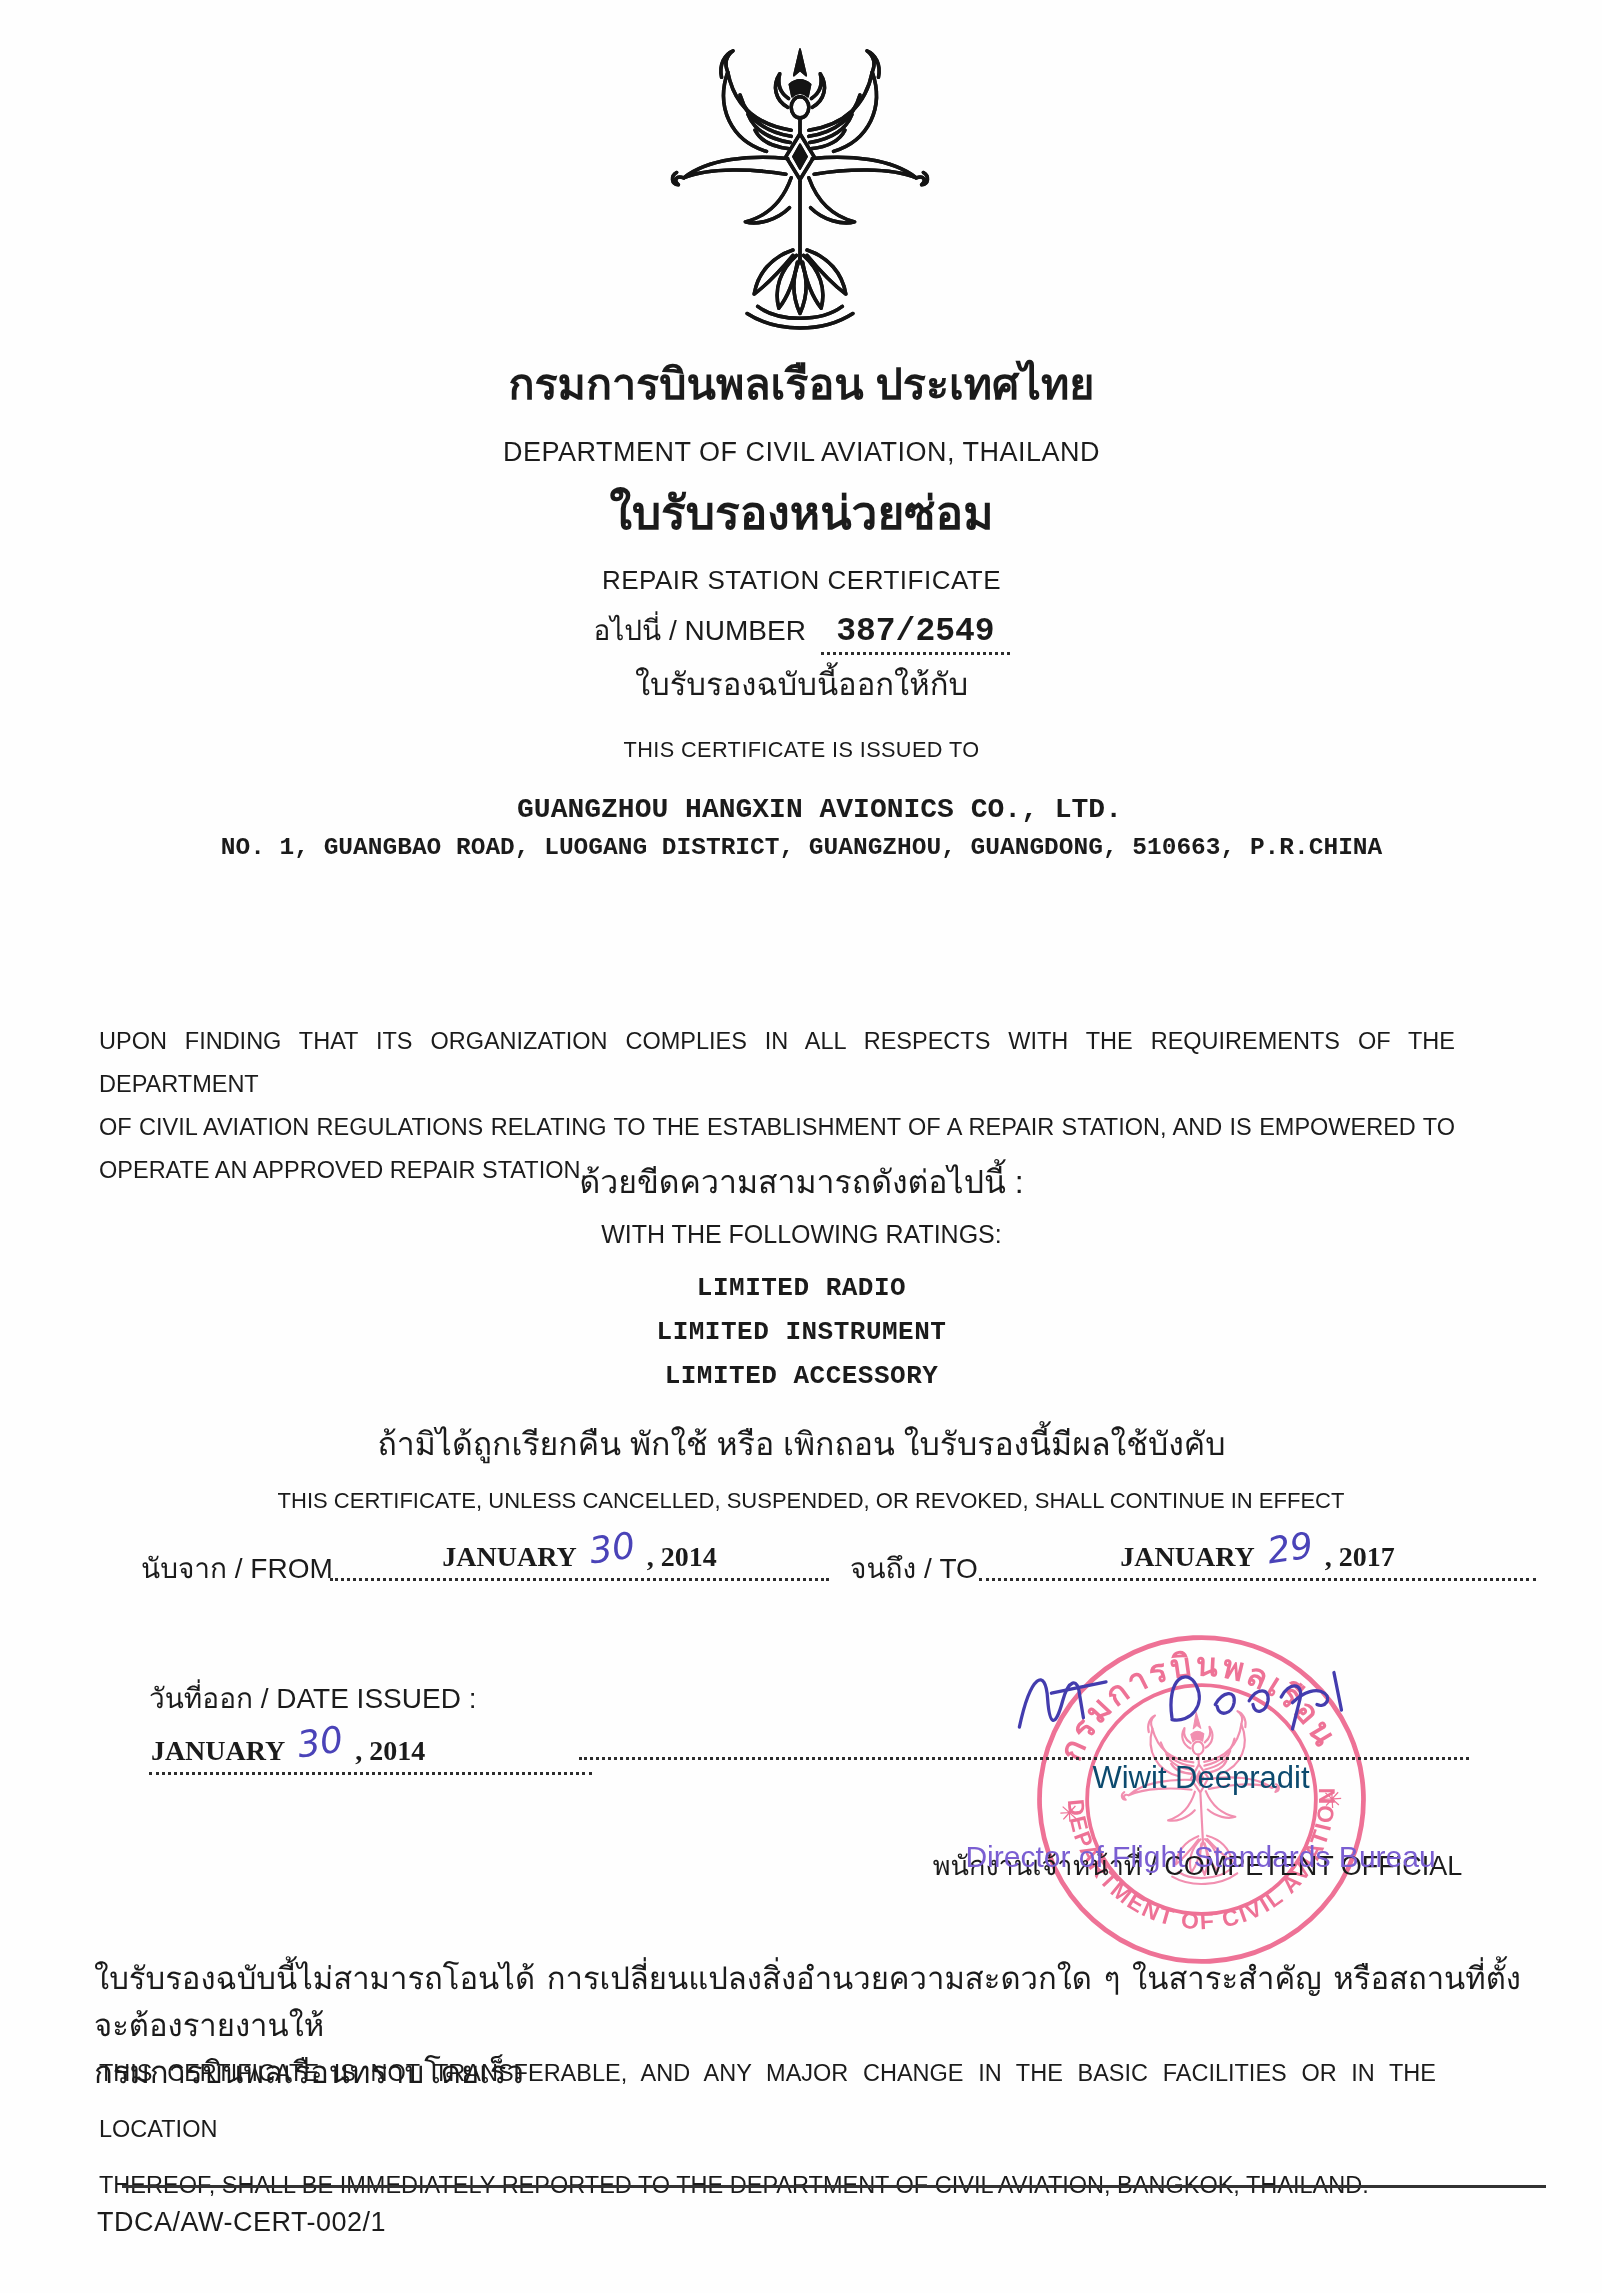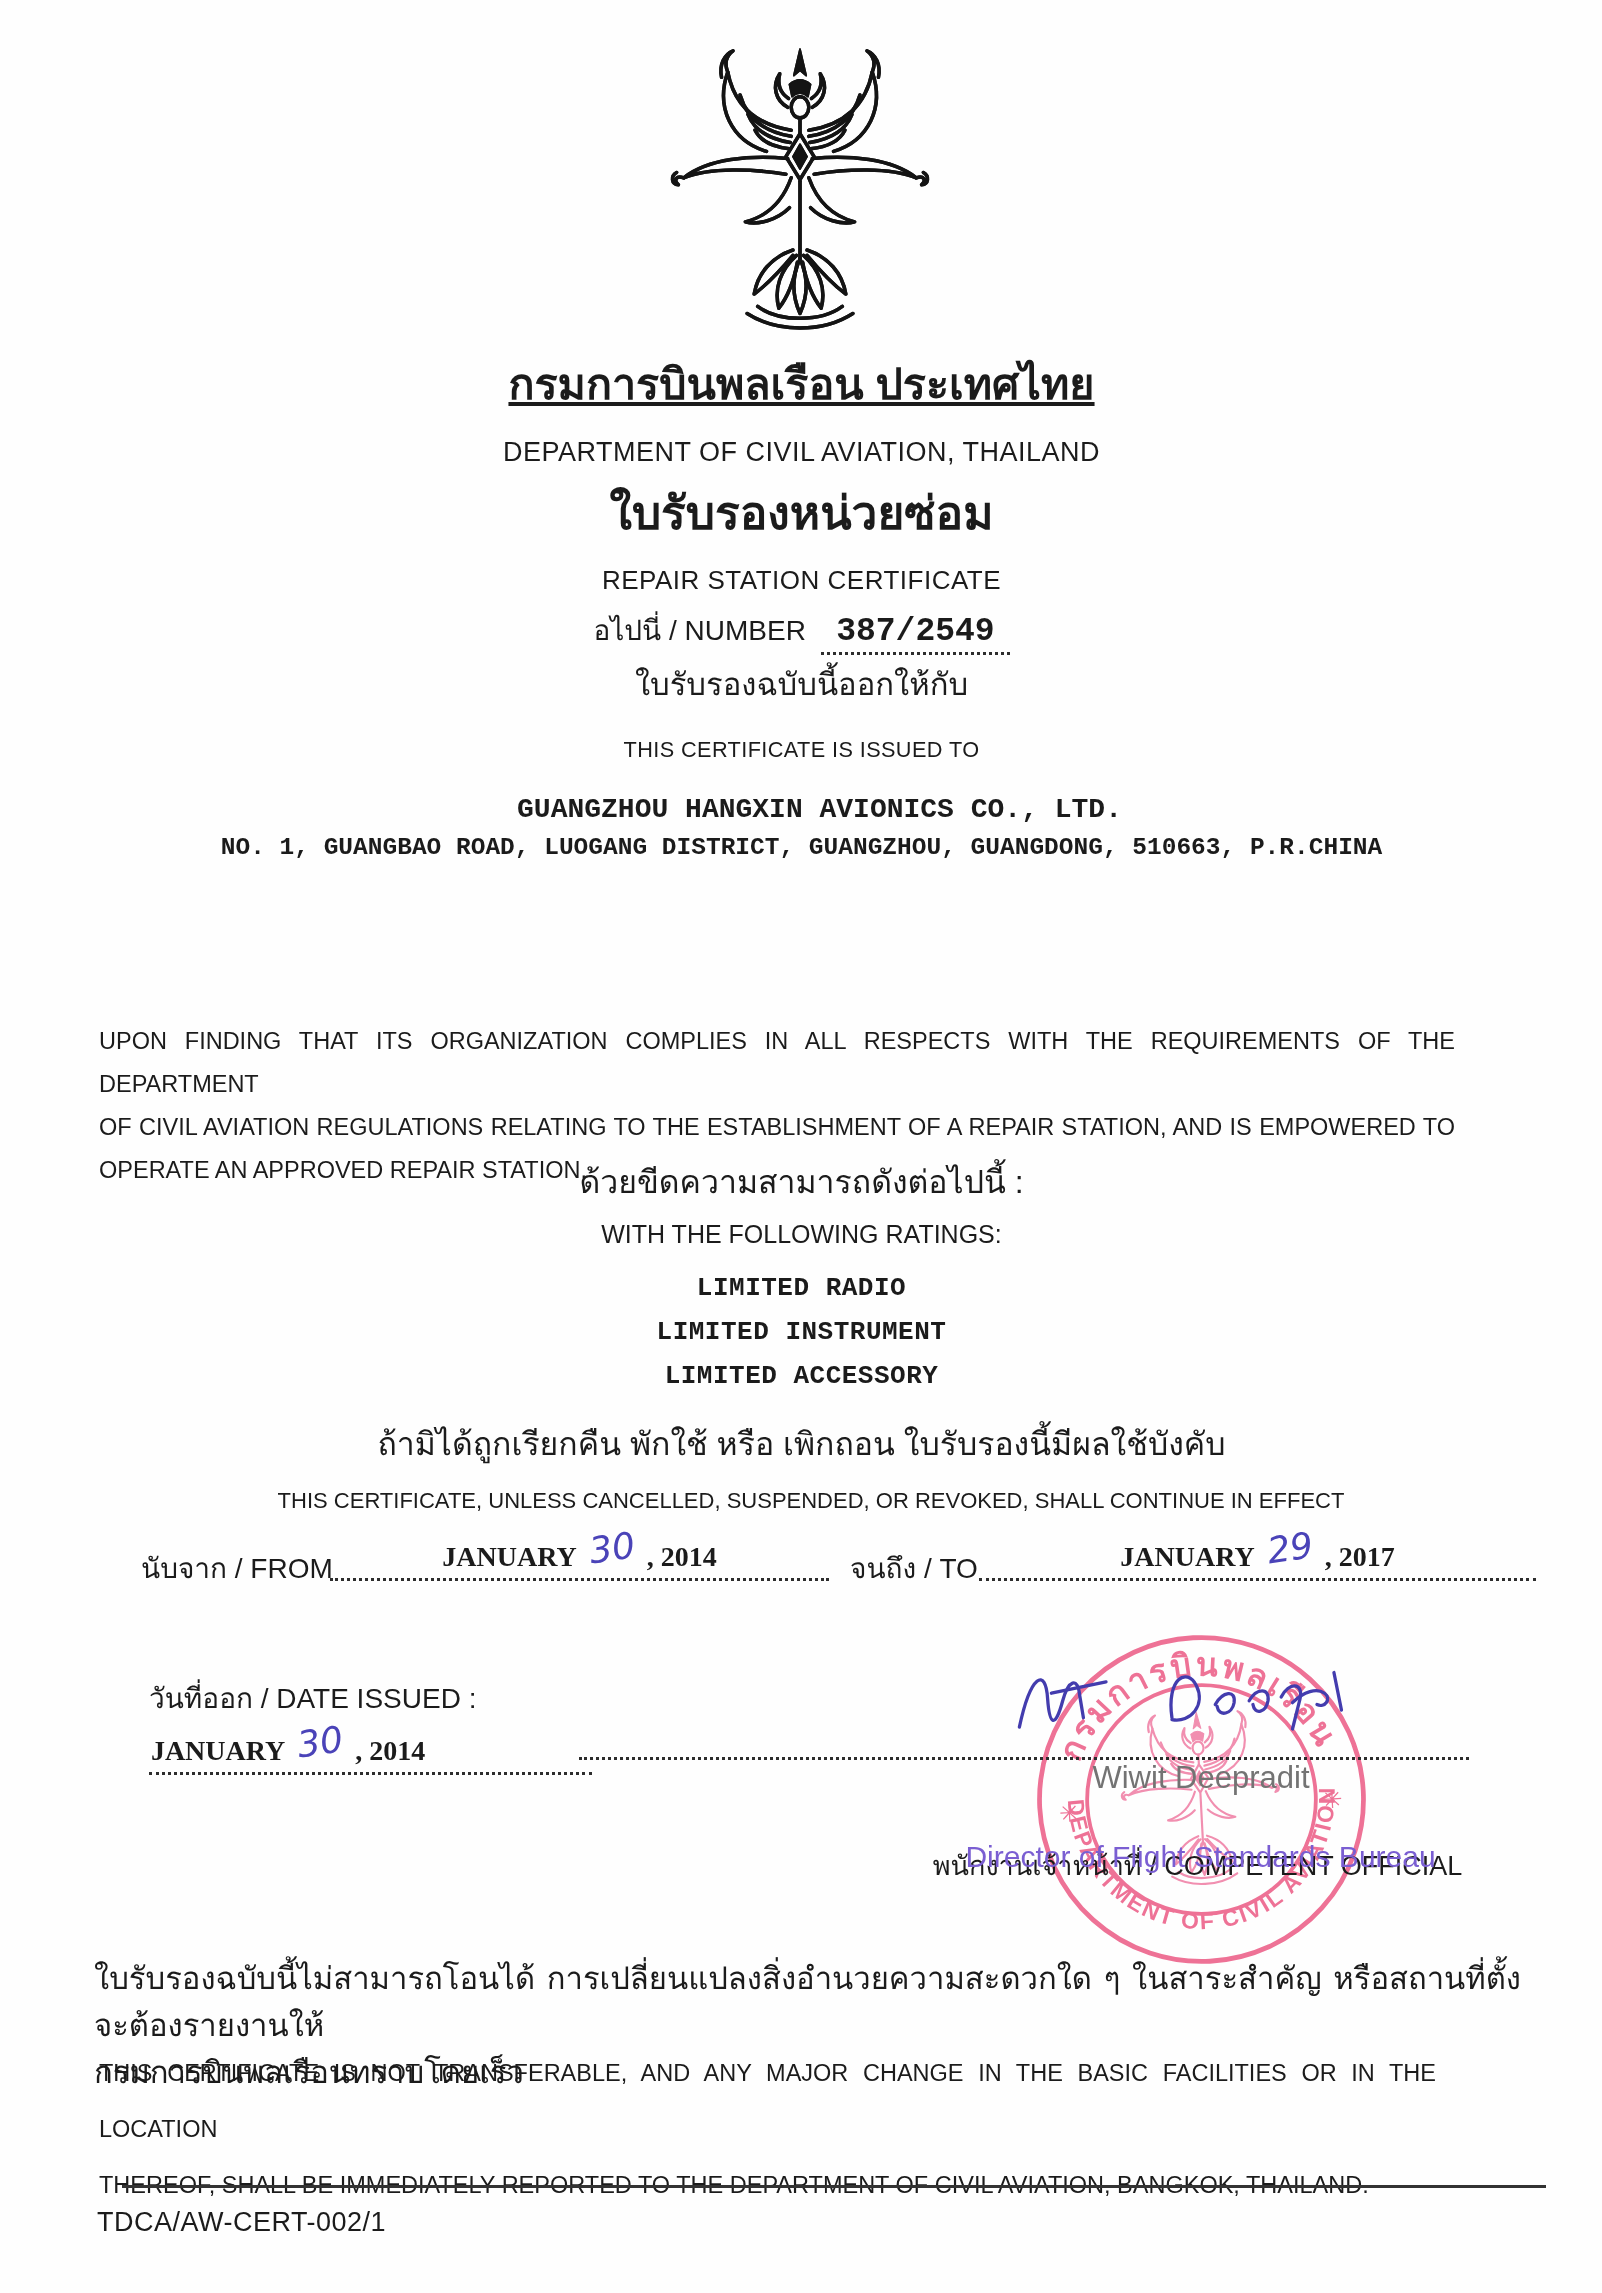"กรมการบินพลเรือน ประเทศไทย" div.abs { text-decoration: underline -> none }
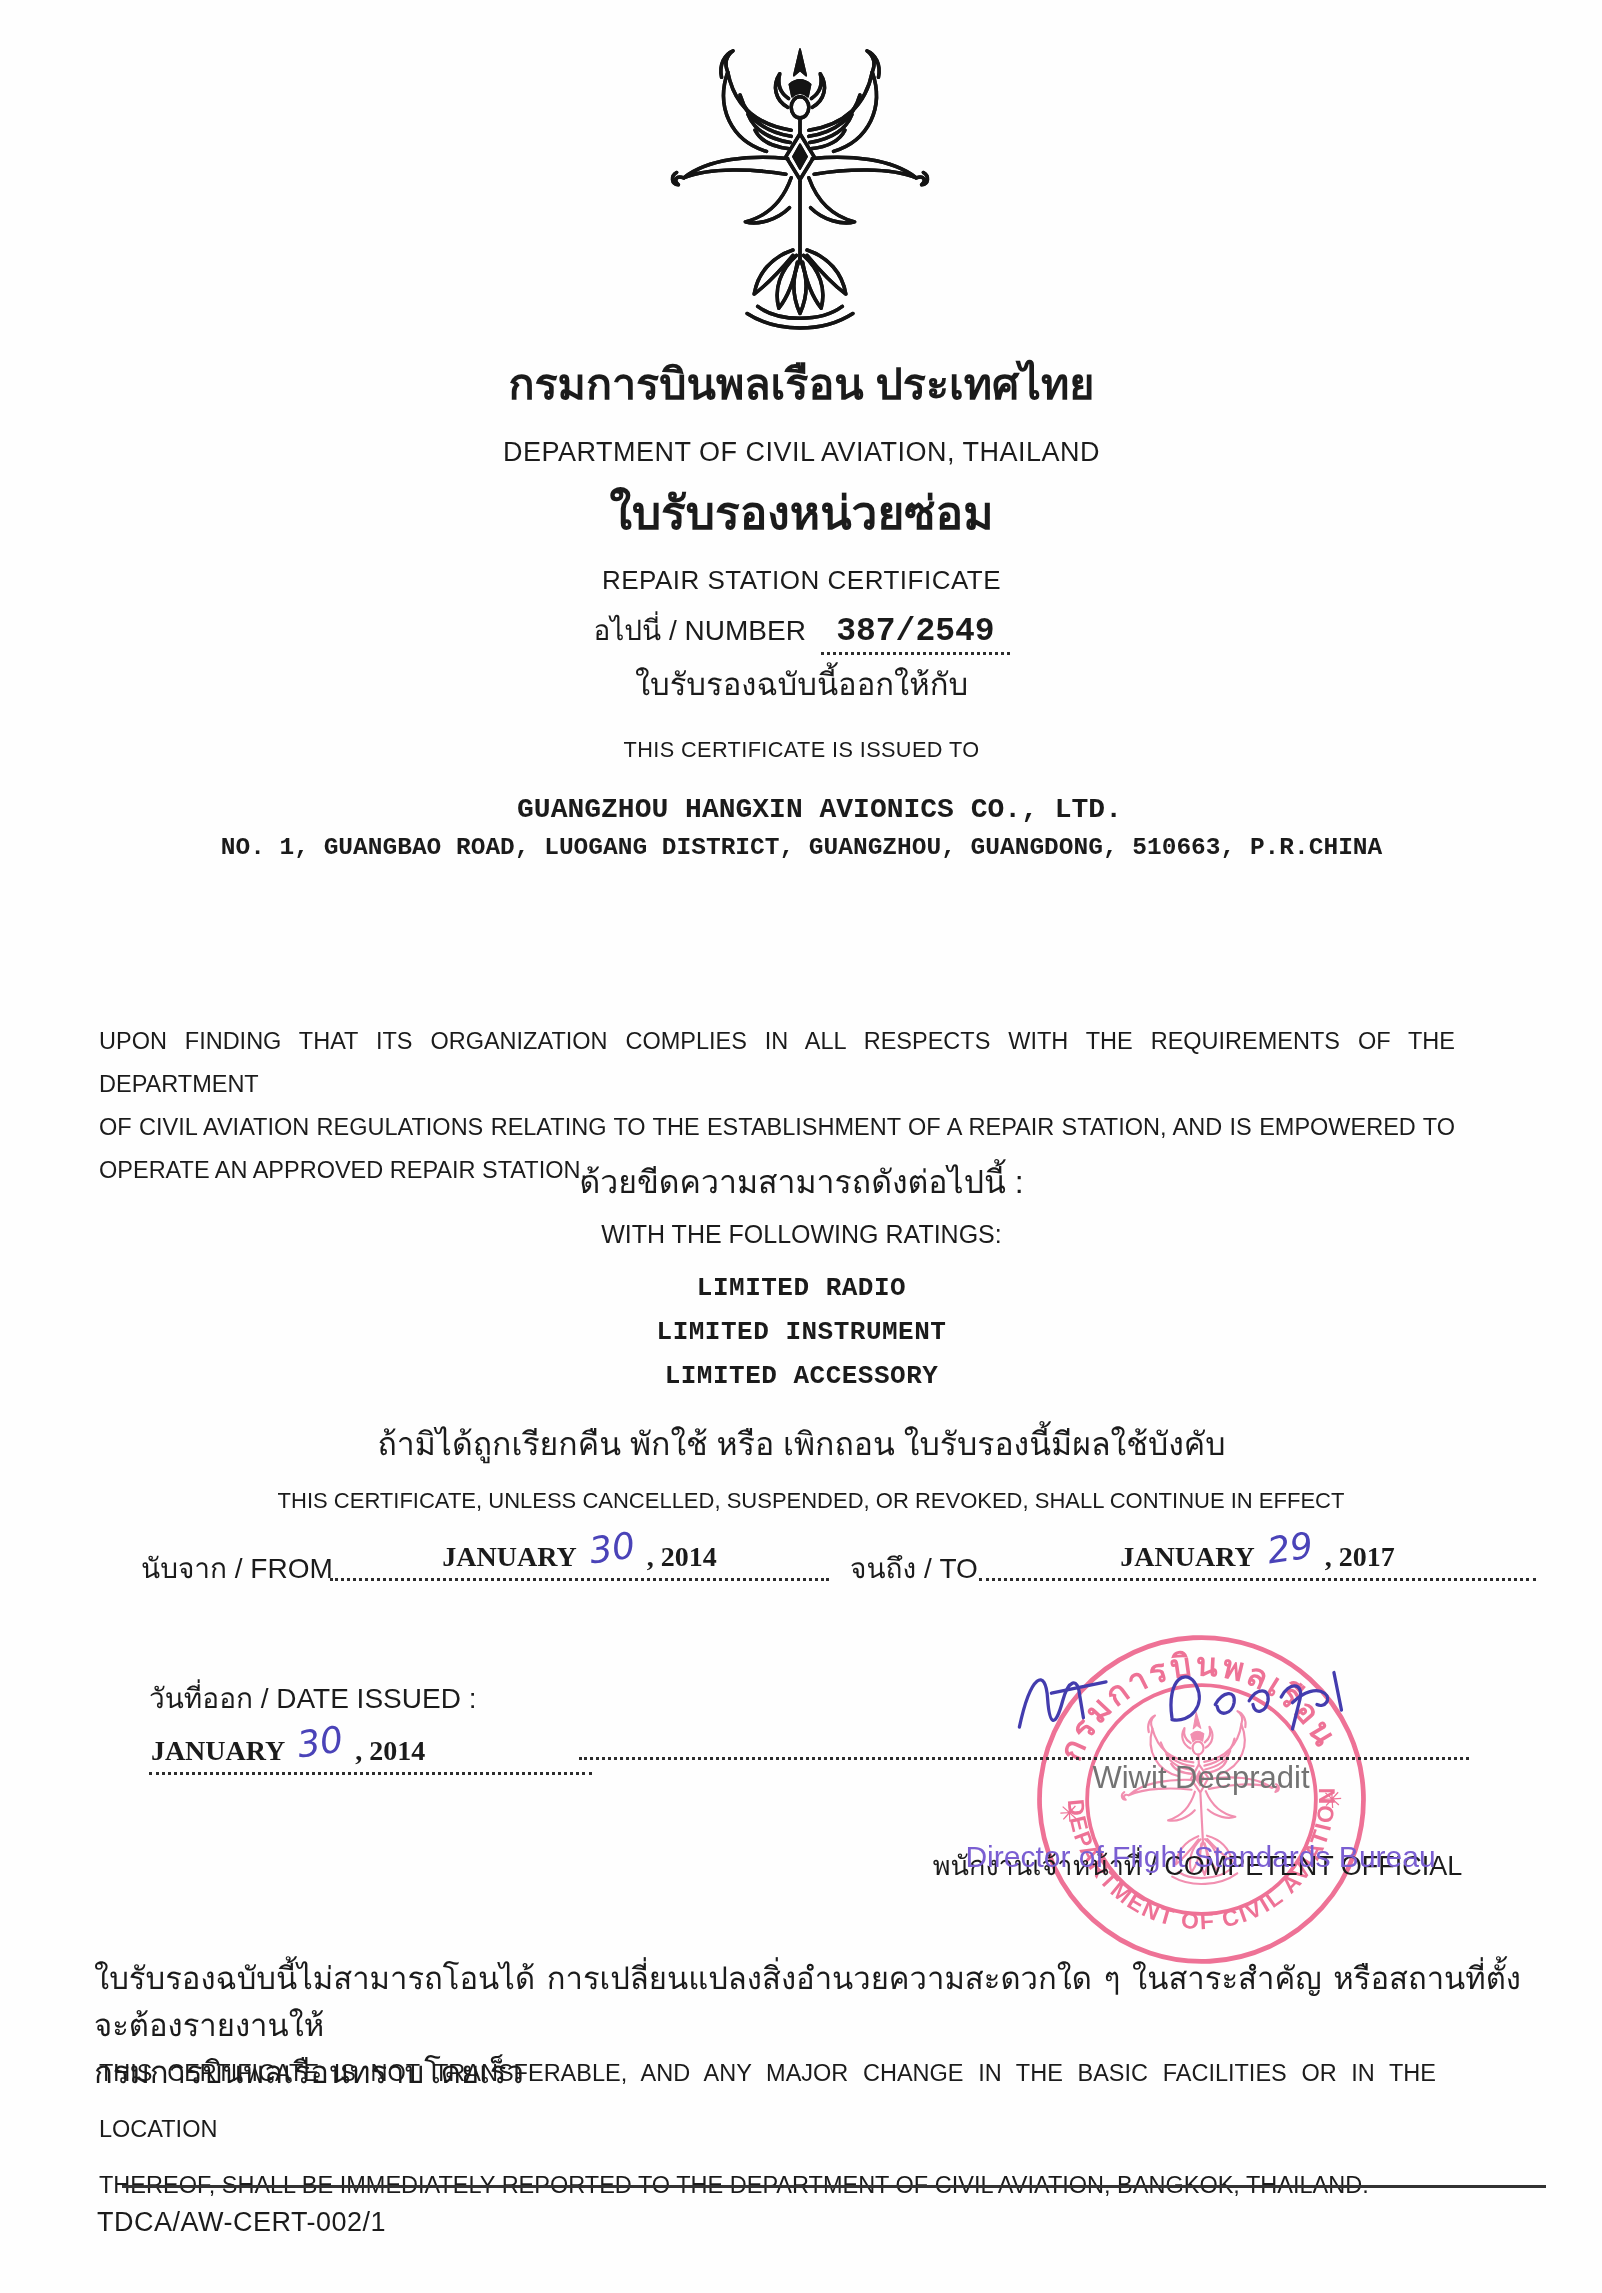"Wiwit Deepradit" .purple1 { color: #737373 -> #0c4a6e }
